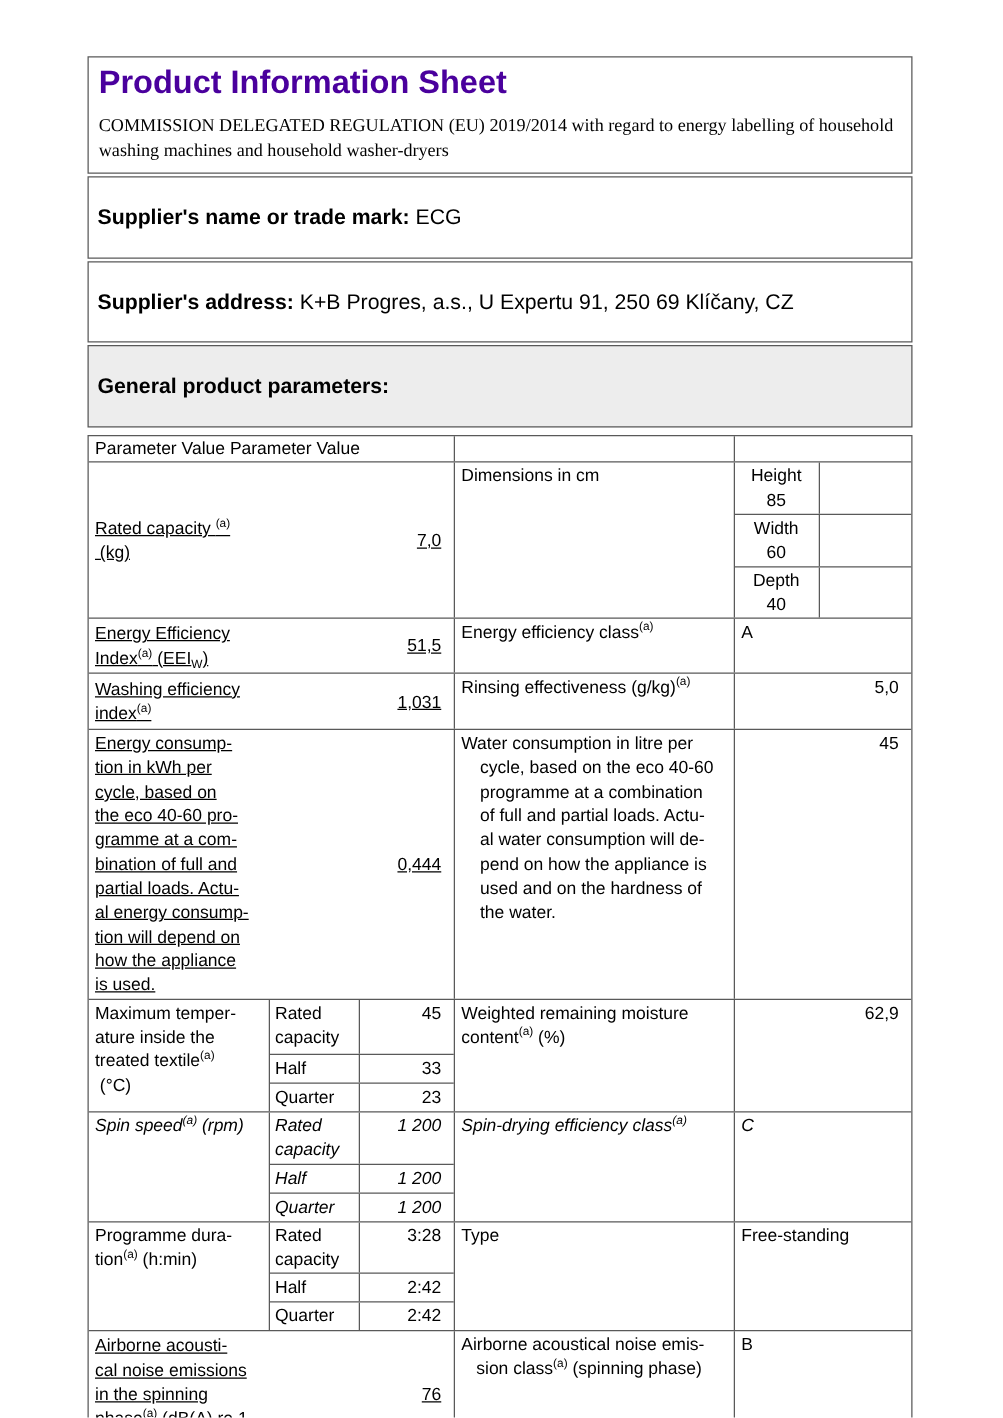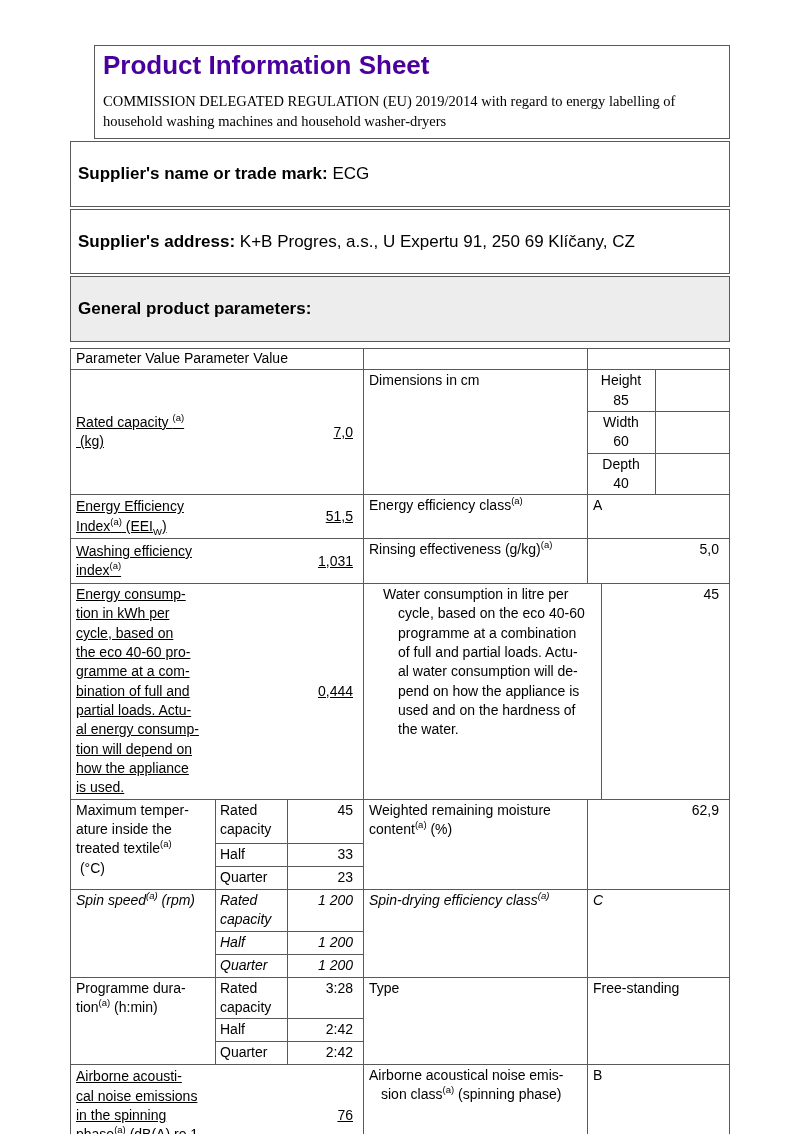"Product Information Sheet" .title-box { margin-left: 24px -> none }
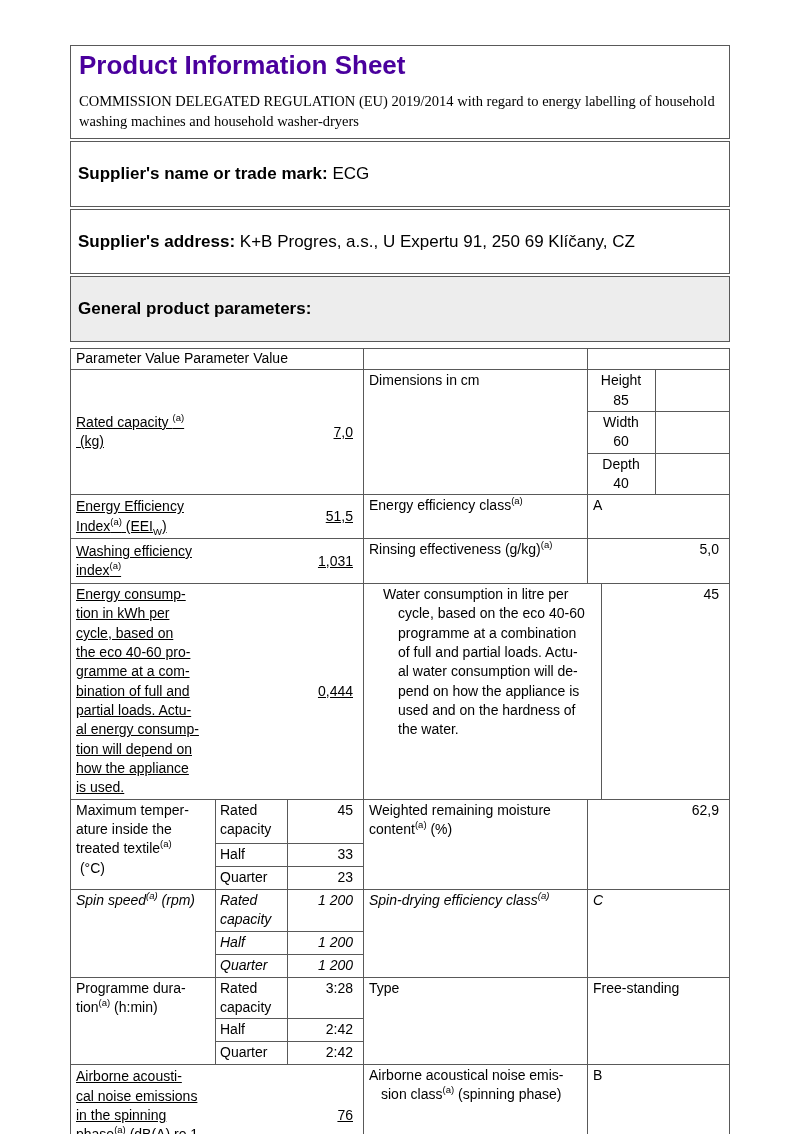"Water consumption in litre per" .cmid.hang { margin-left: 14px -> none }
